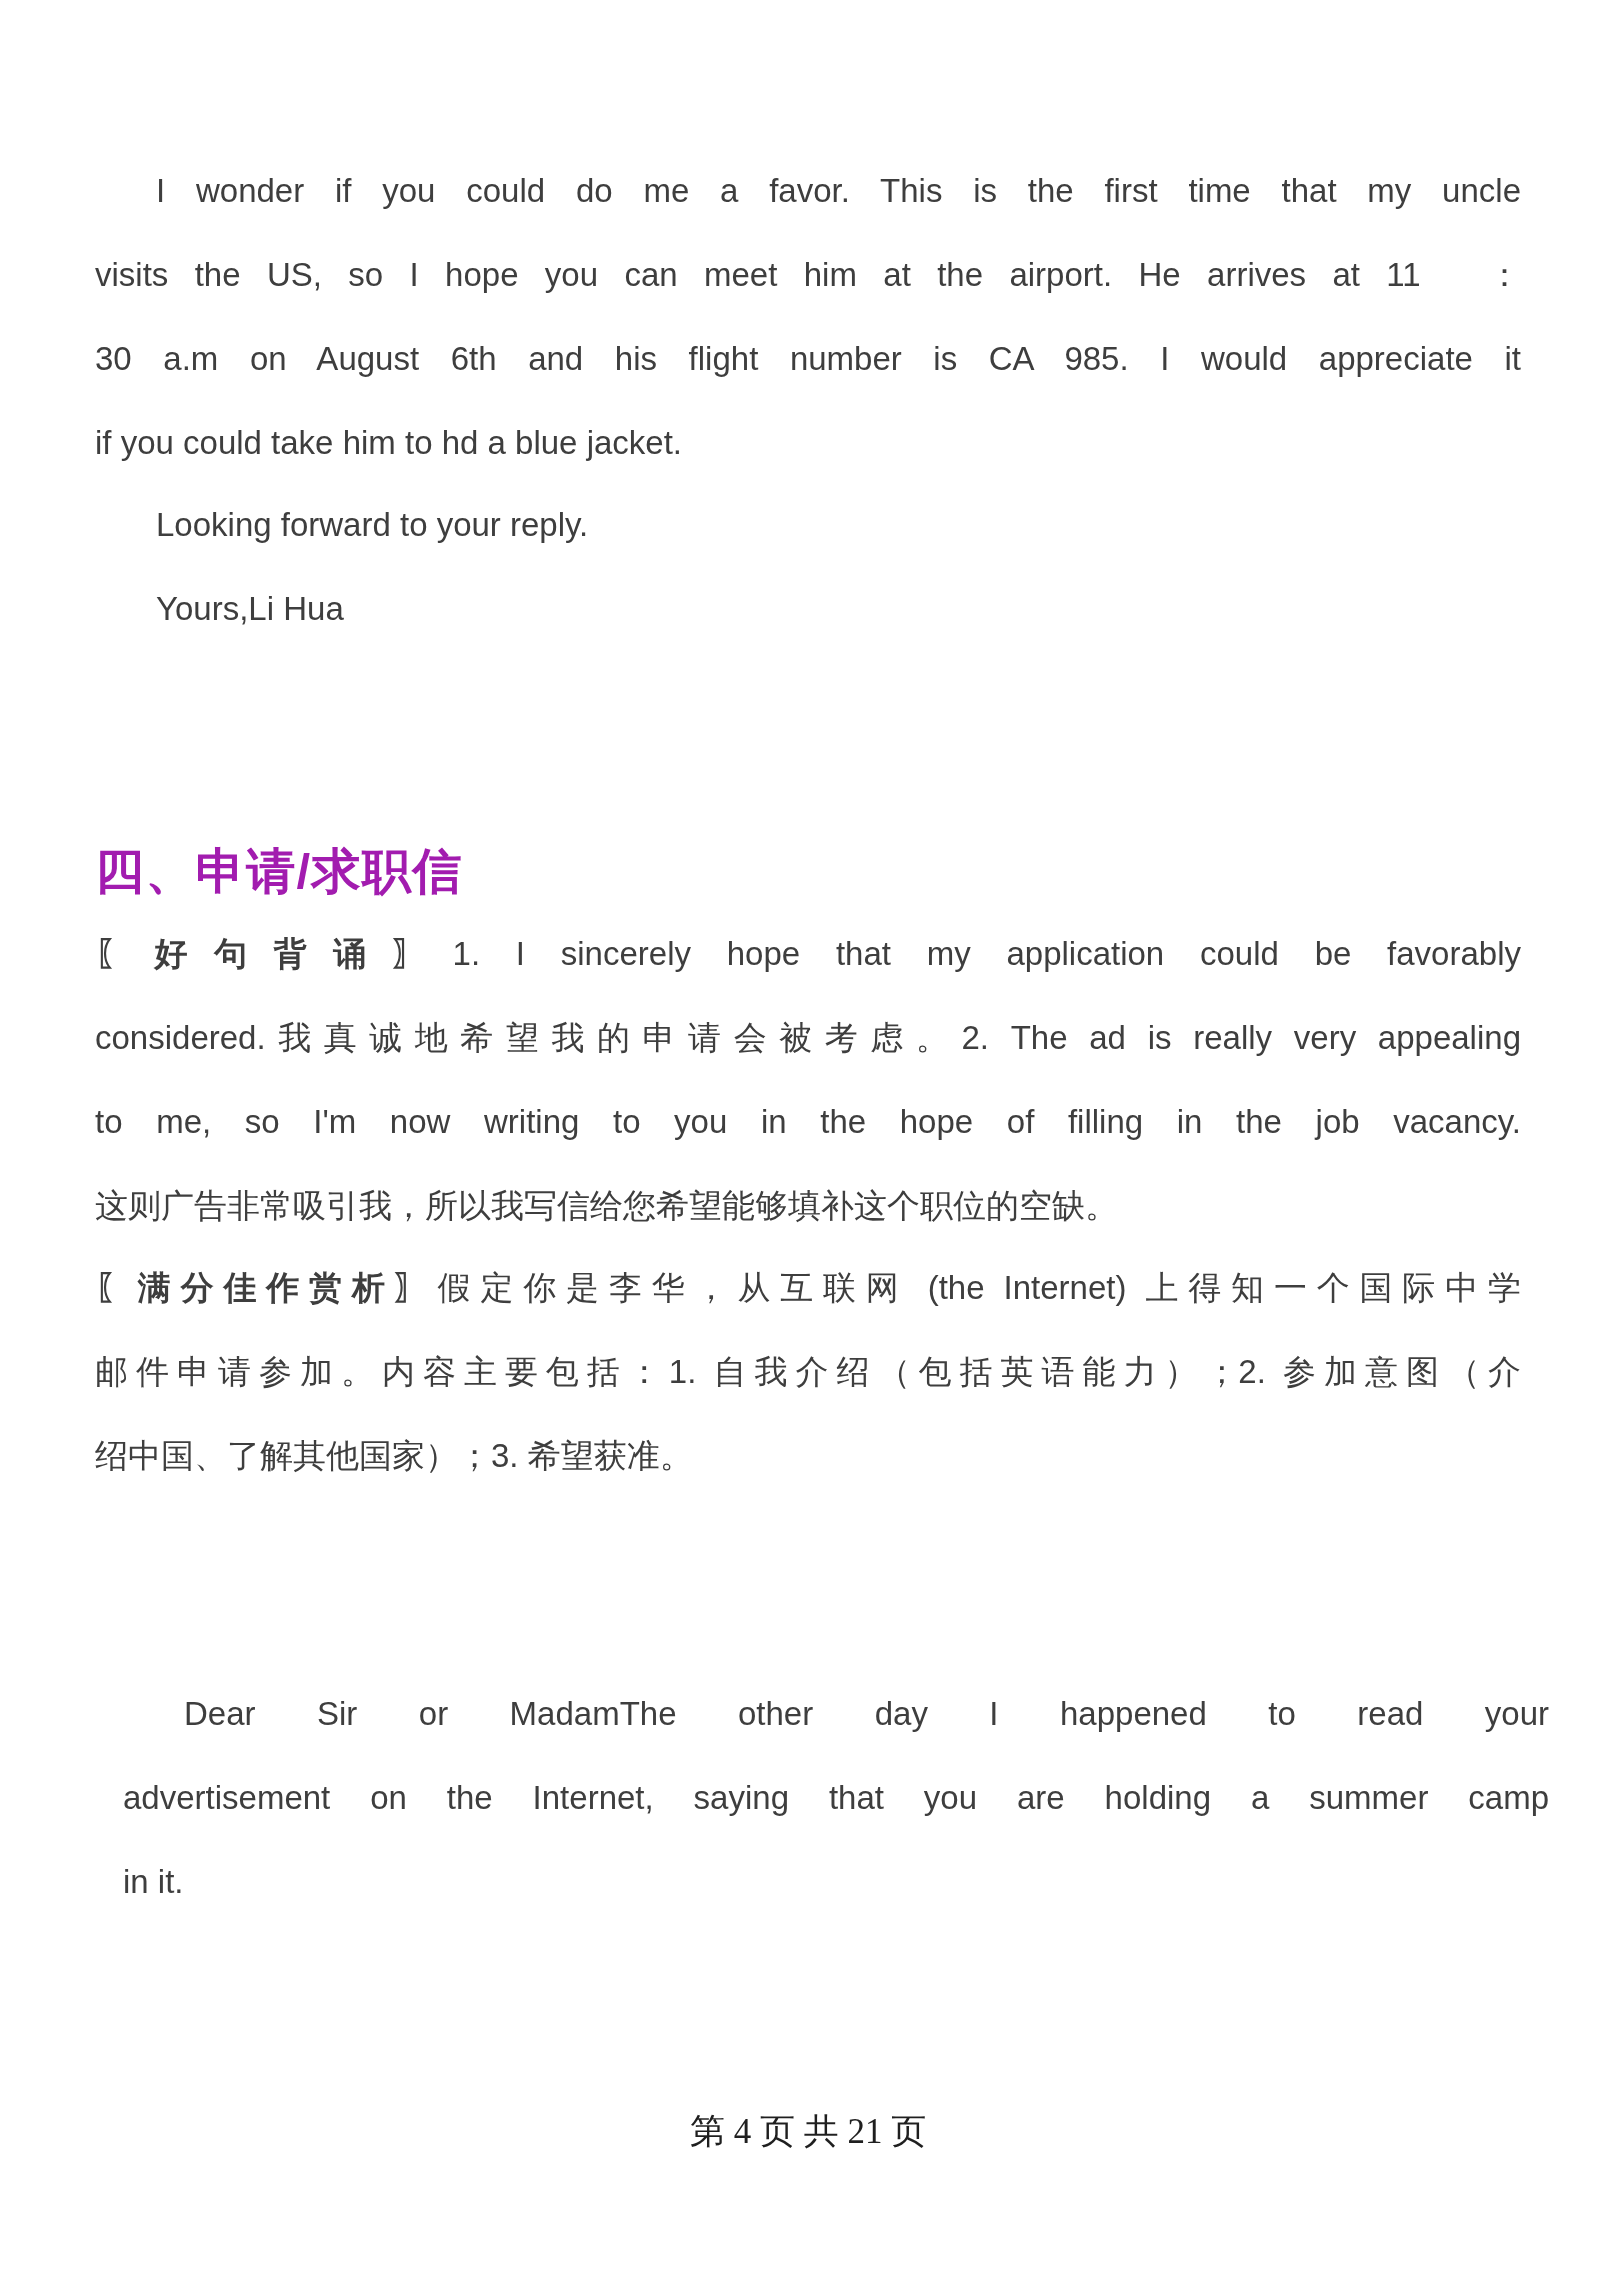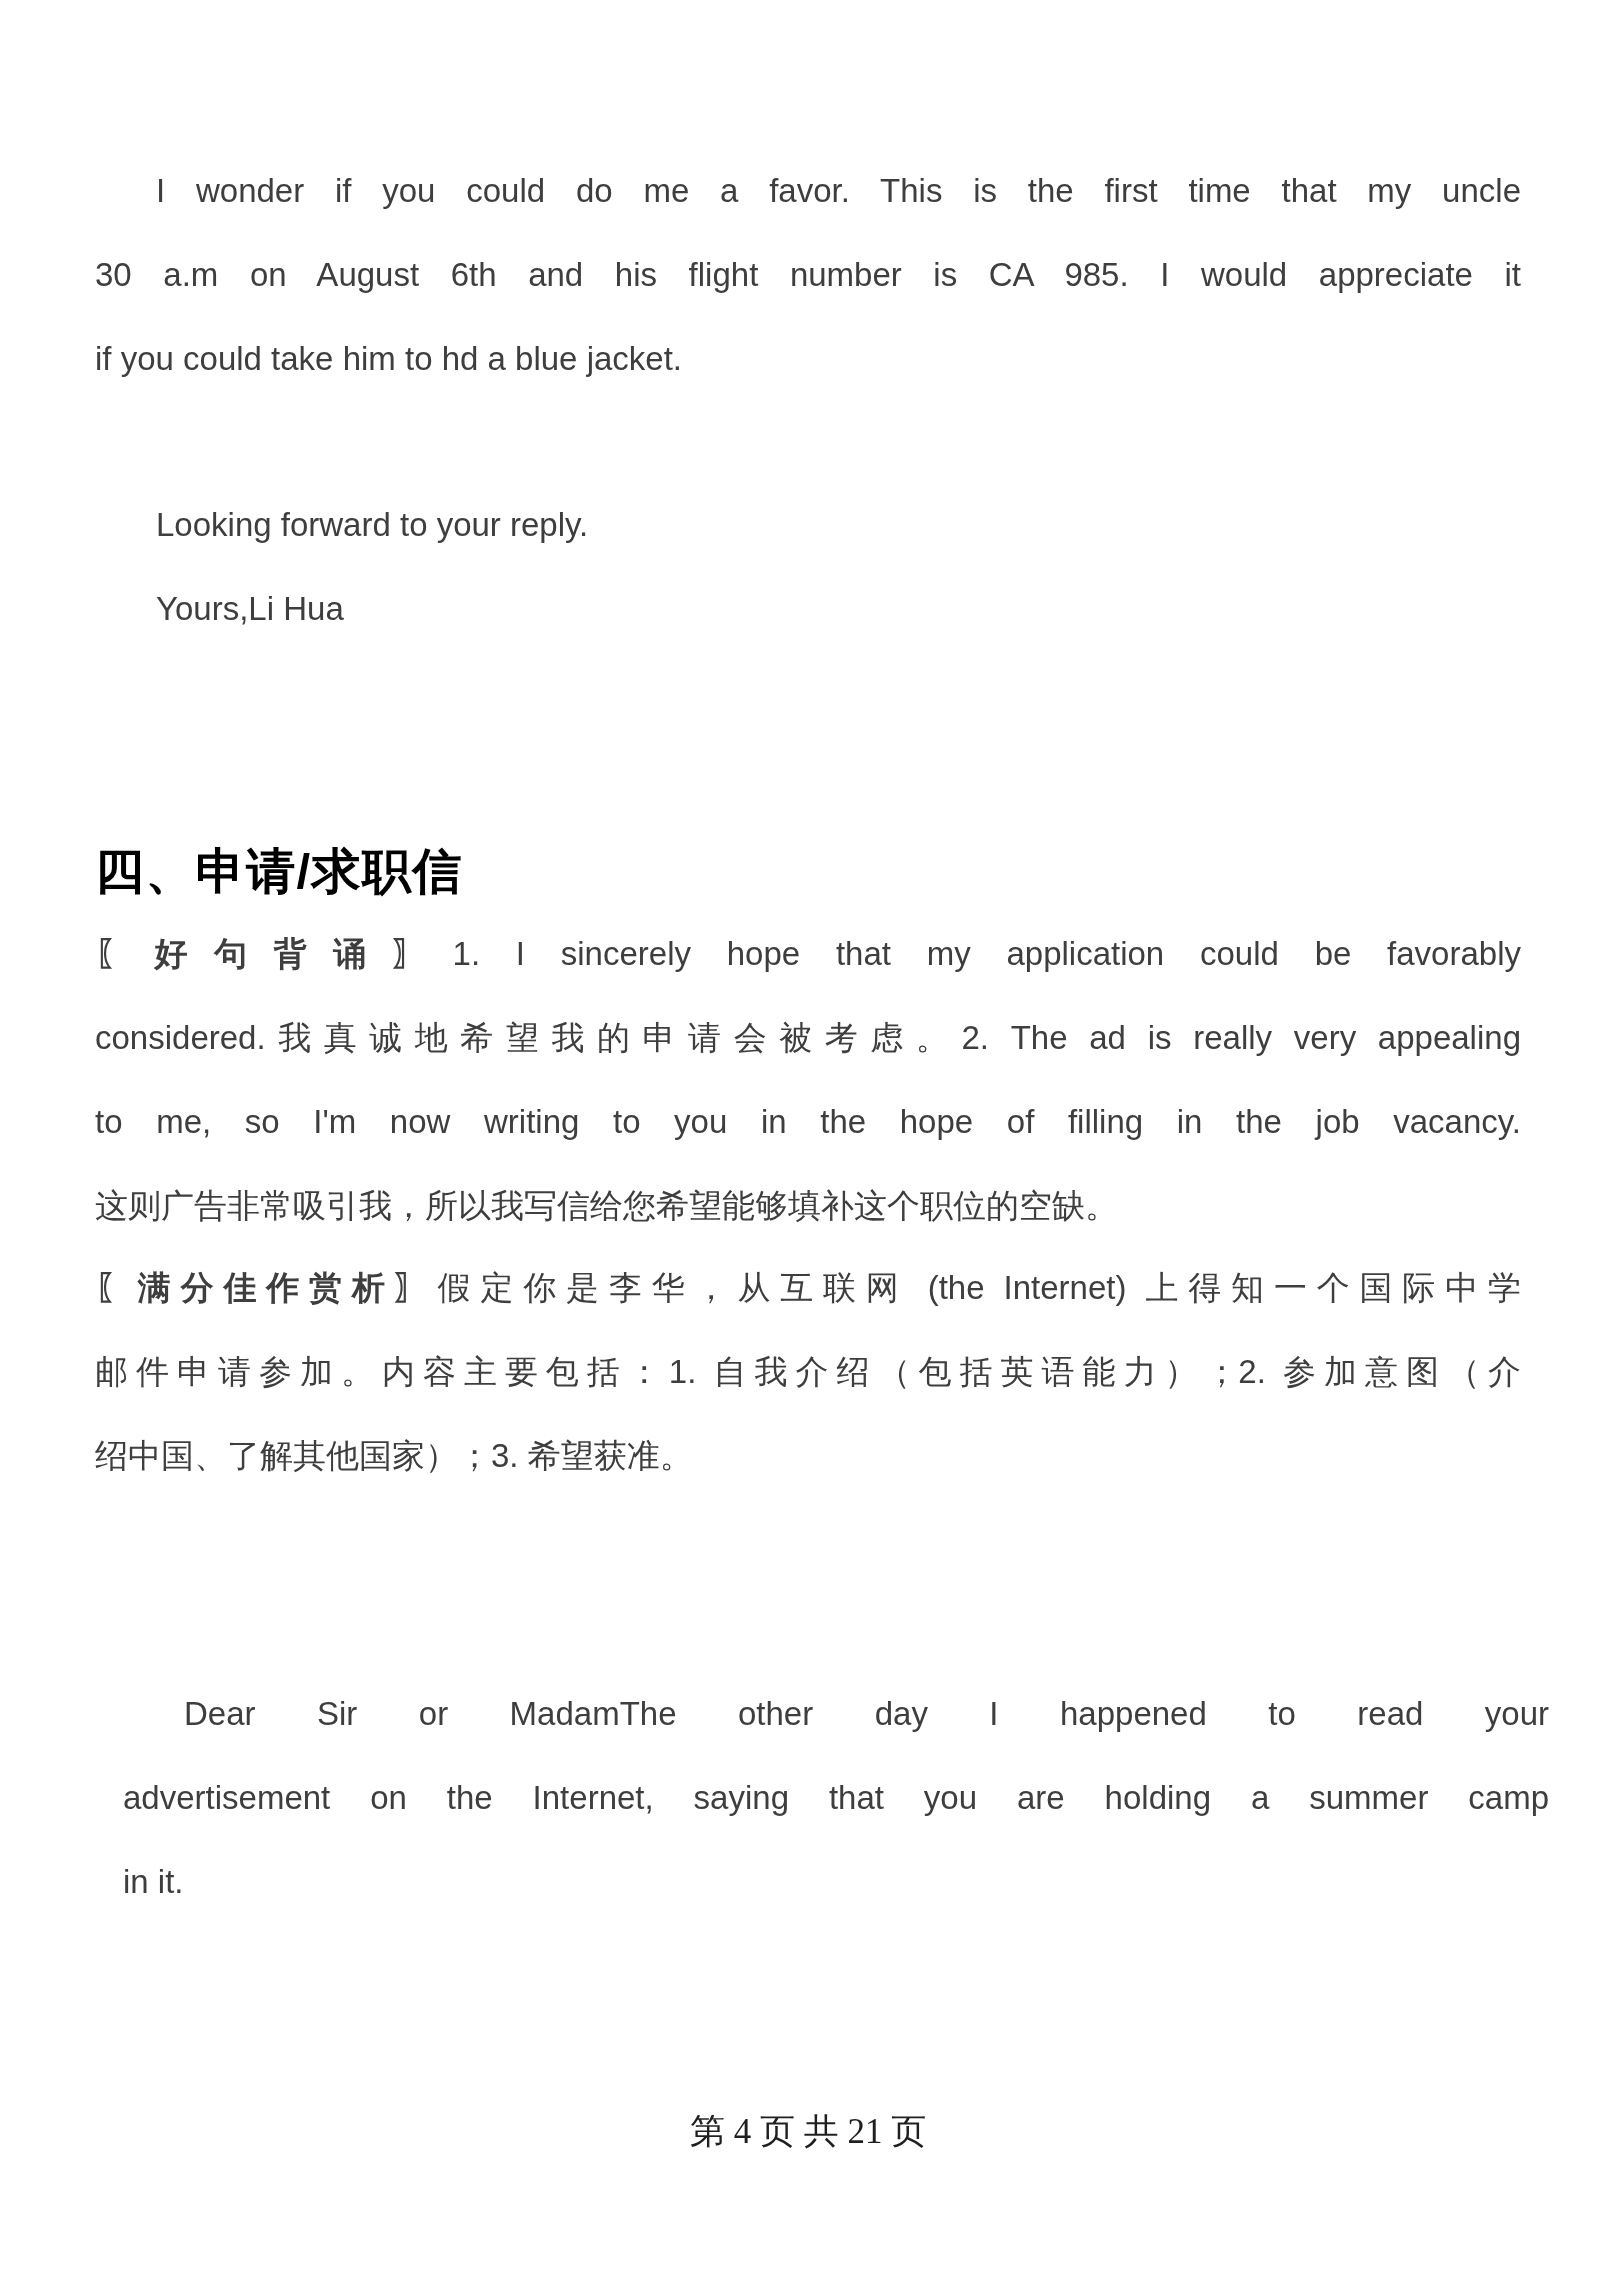"visits the US, so I" div.line { html: none -> <div>visits the US, so I hope you can meet him at the airport. He arrives at 11 ：</div> }
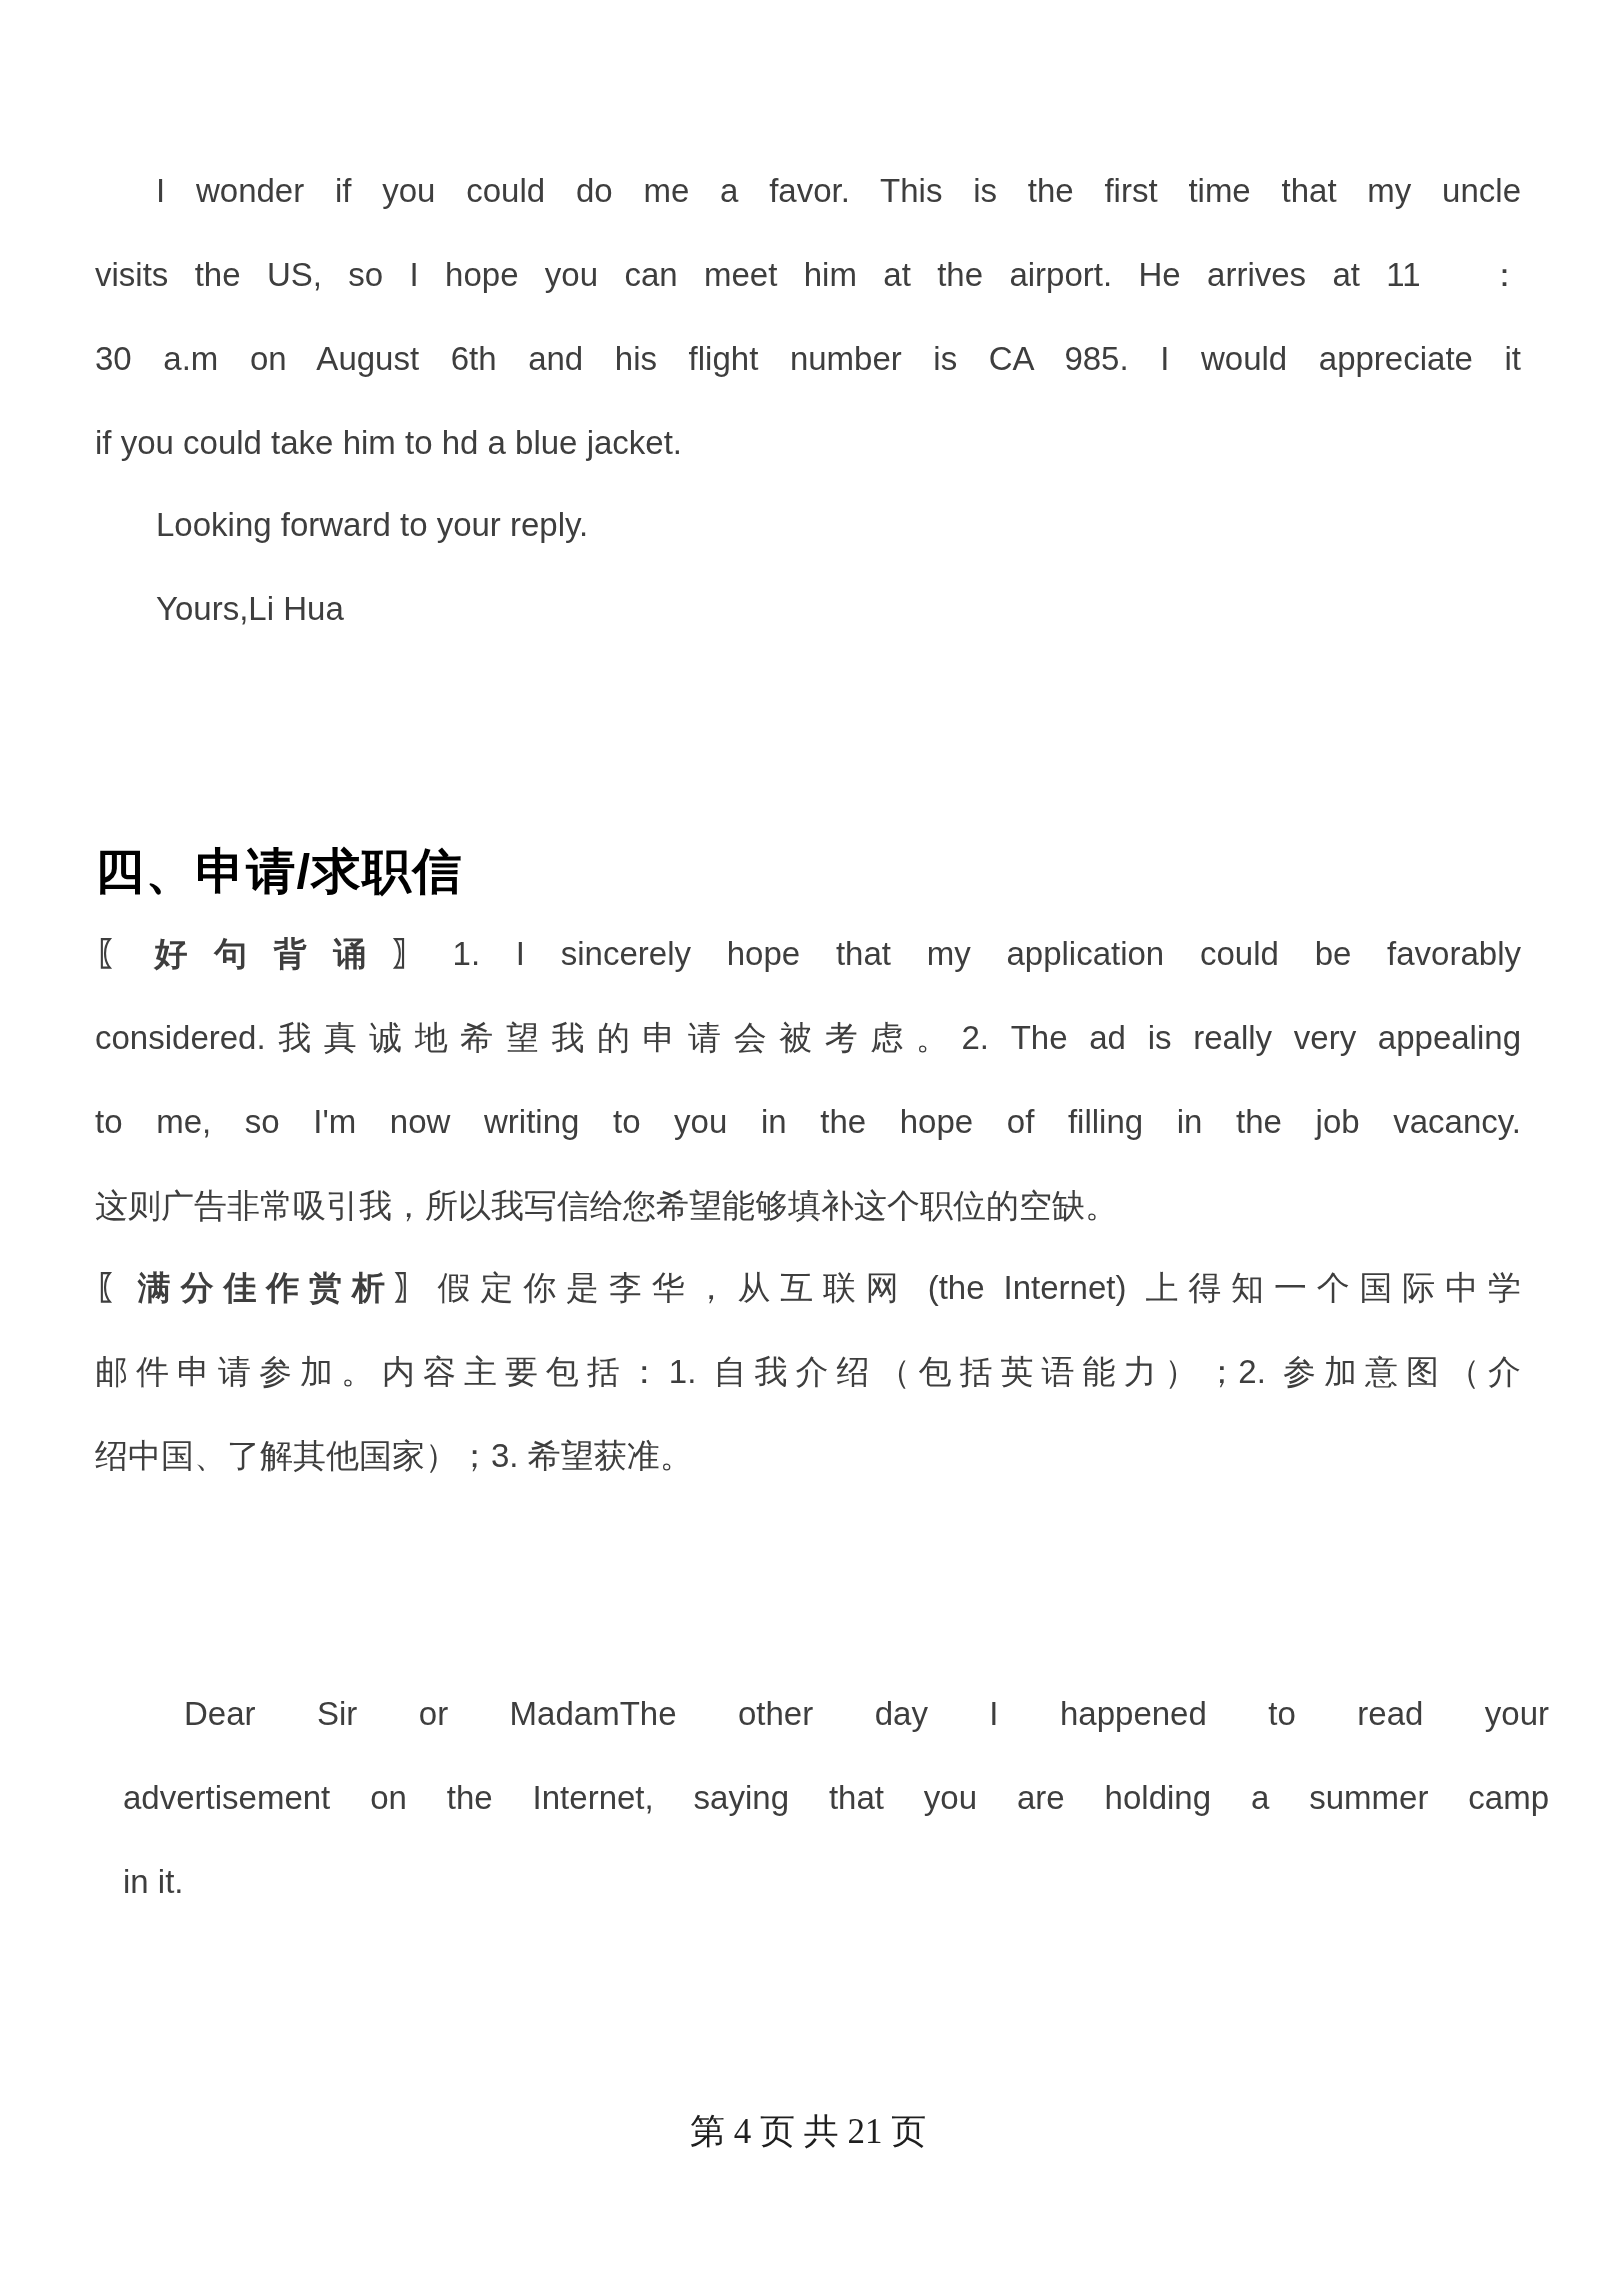"四、申请/求职信" .heading { color: #000000 -> #a21caf }
